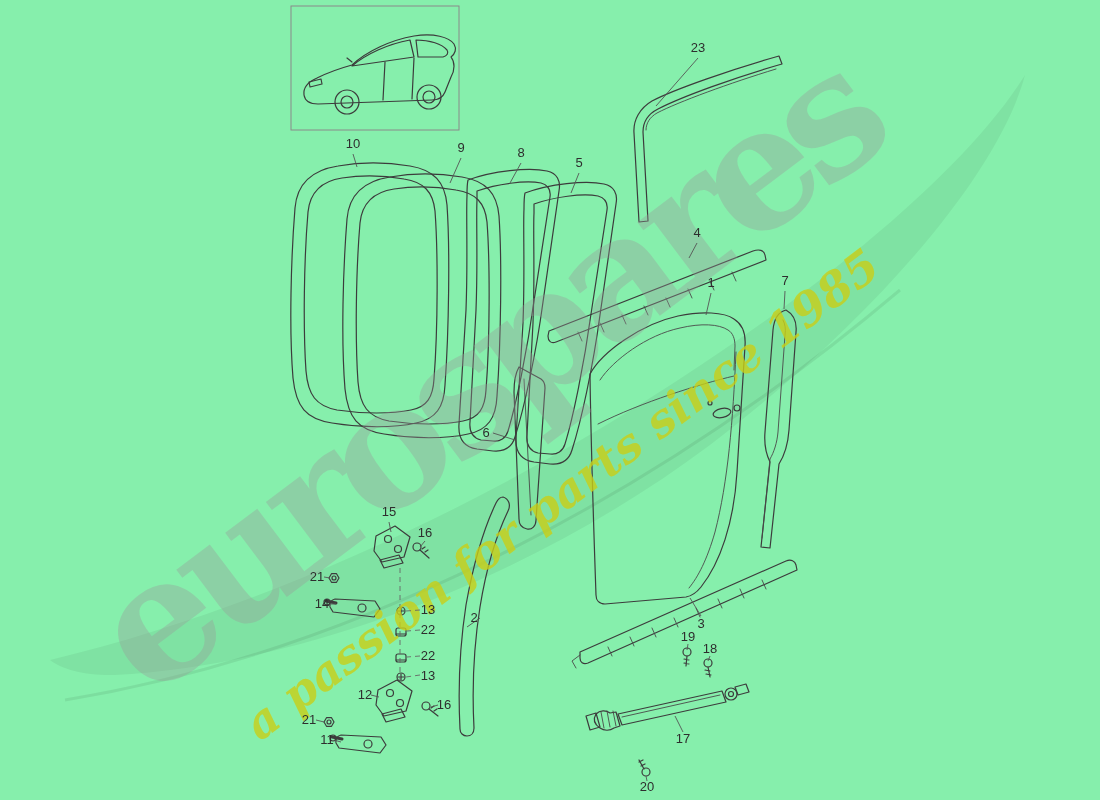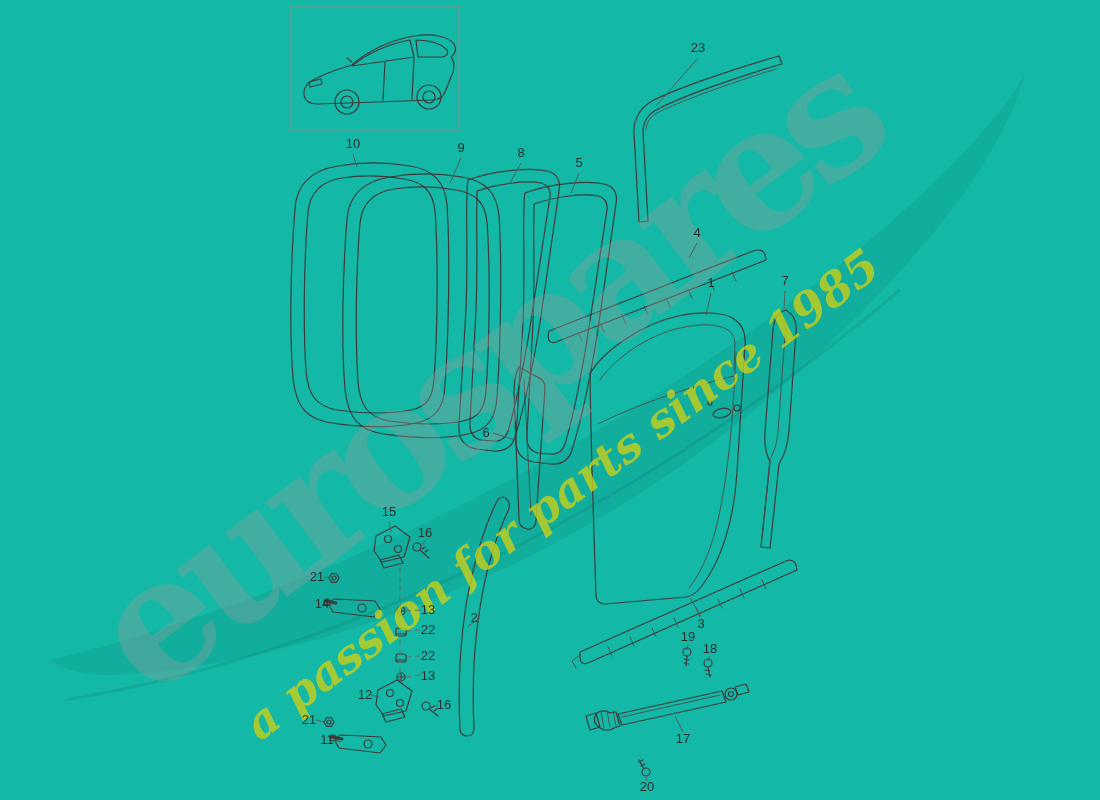"23" .stage { background: #14b8a6 -> #86efac }
